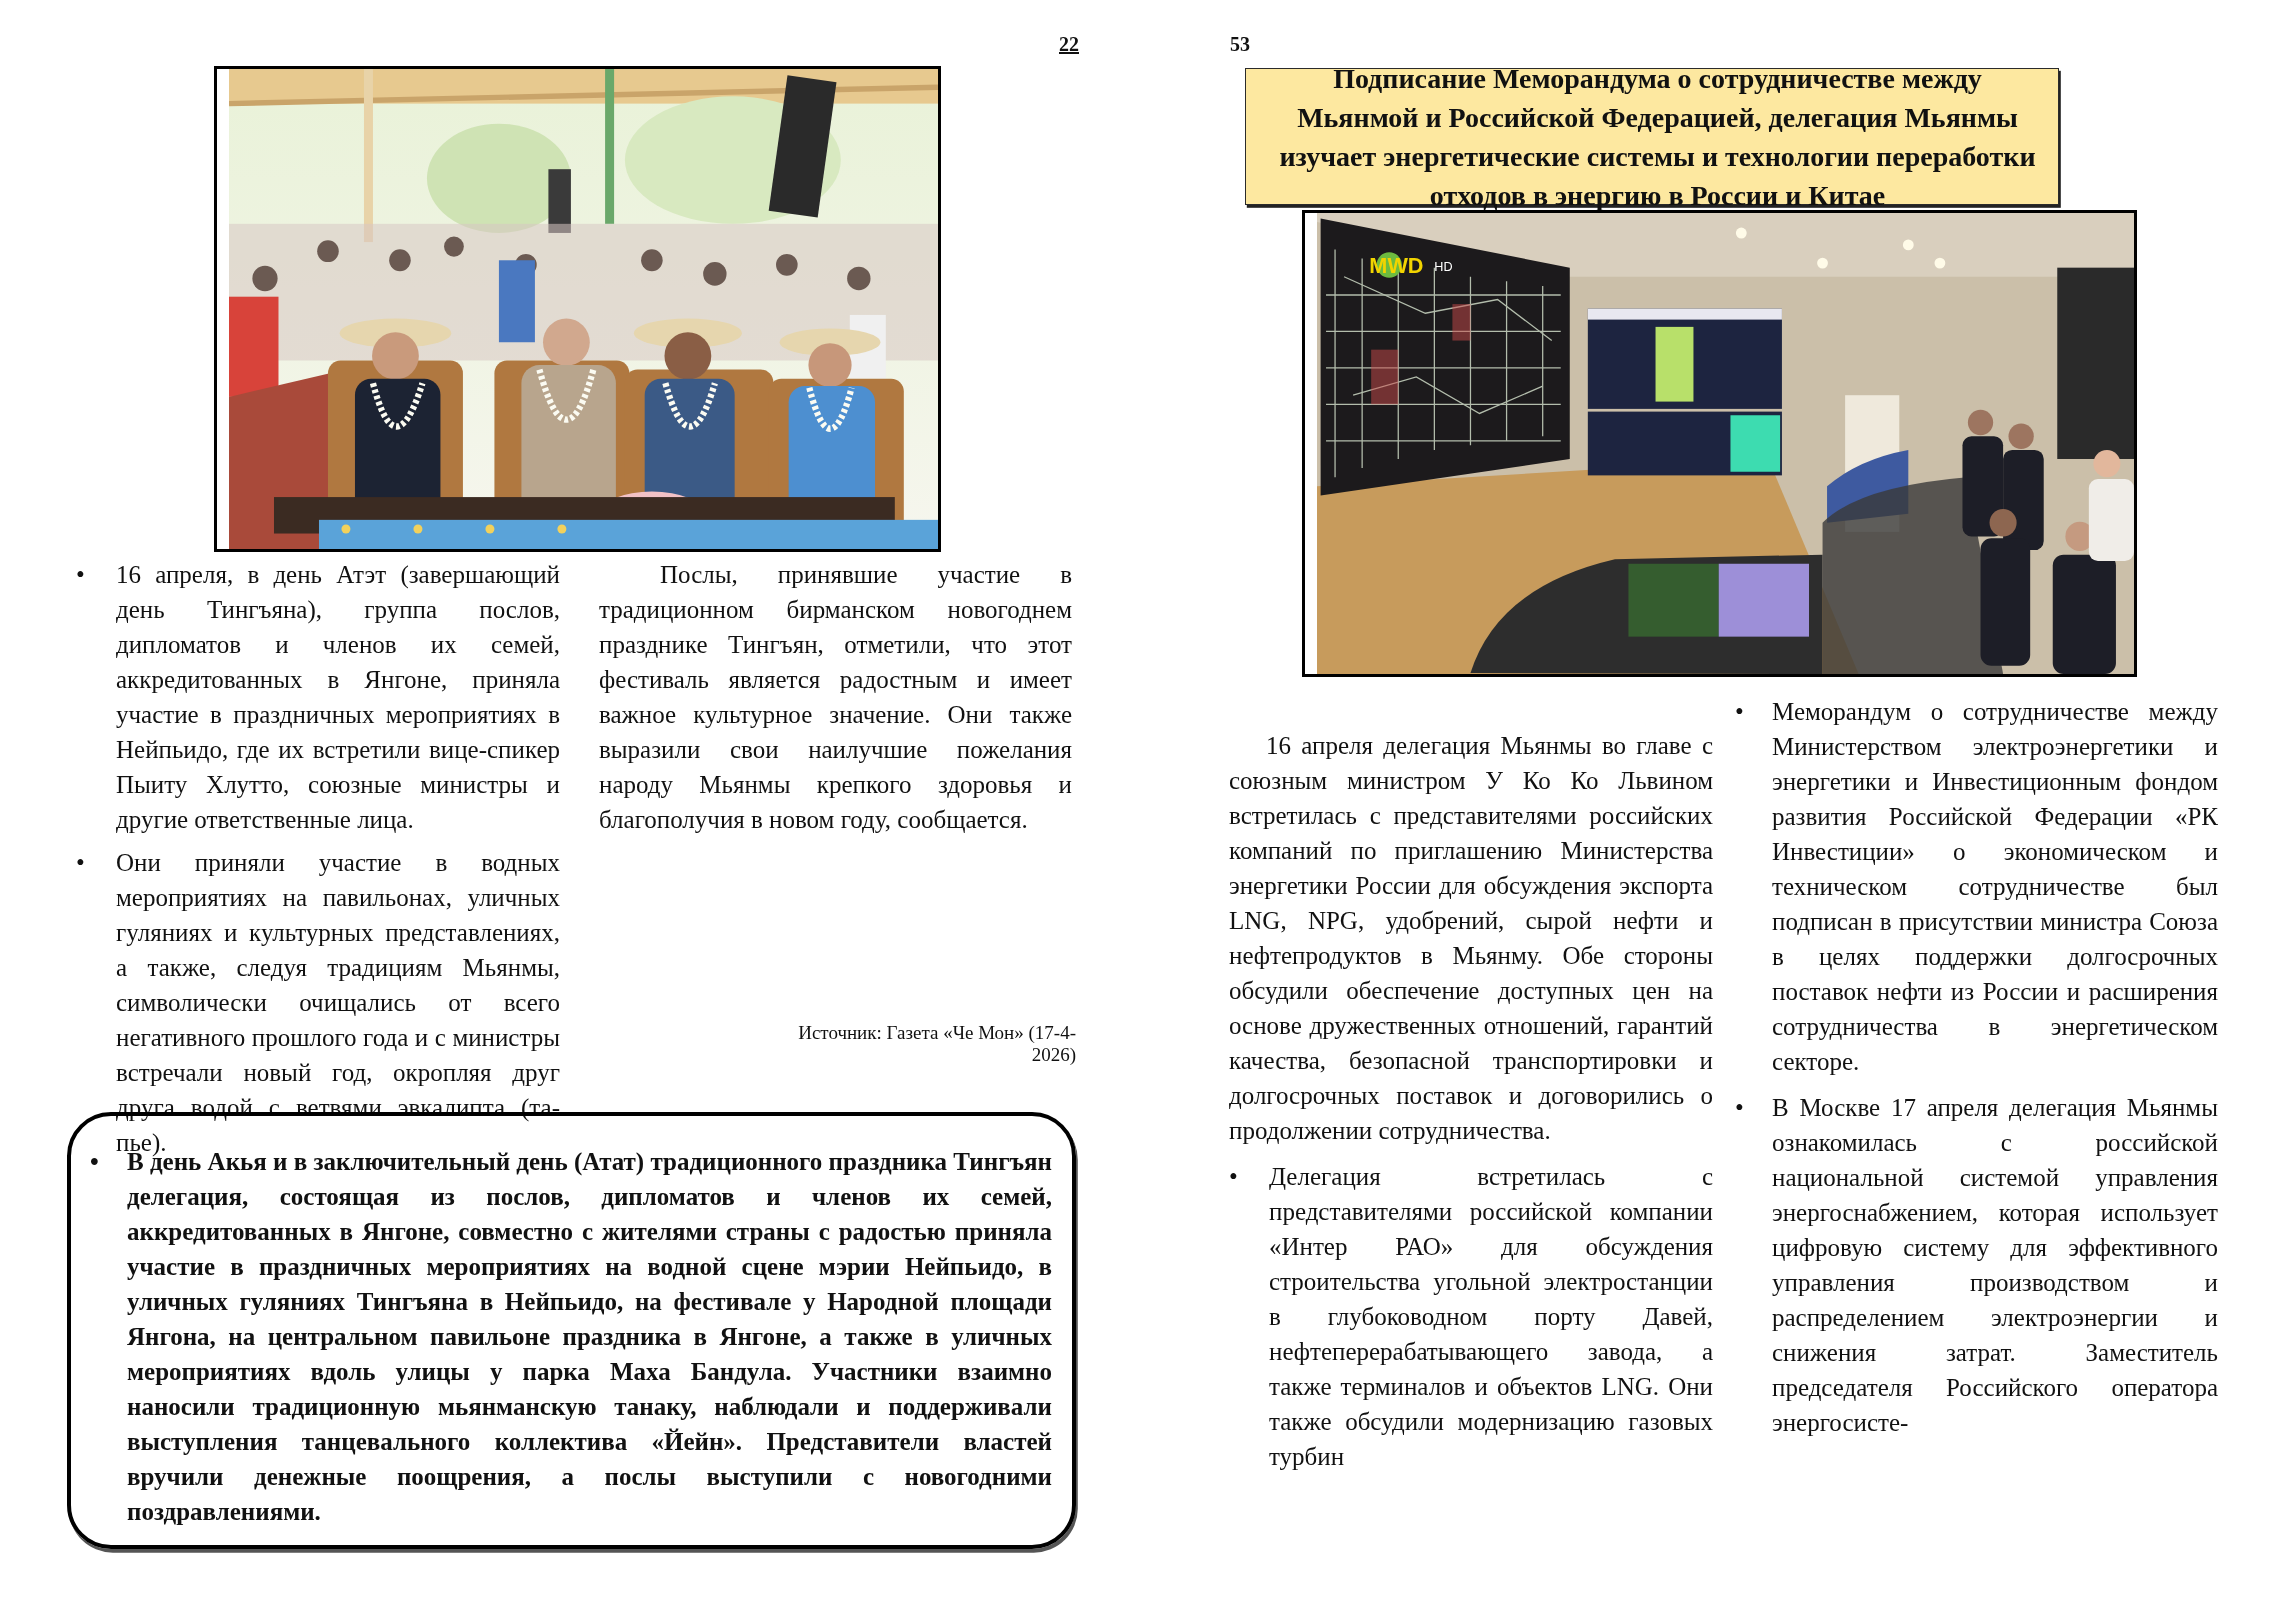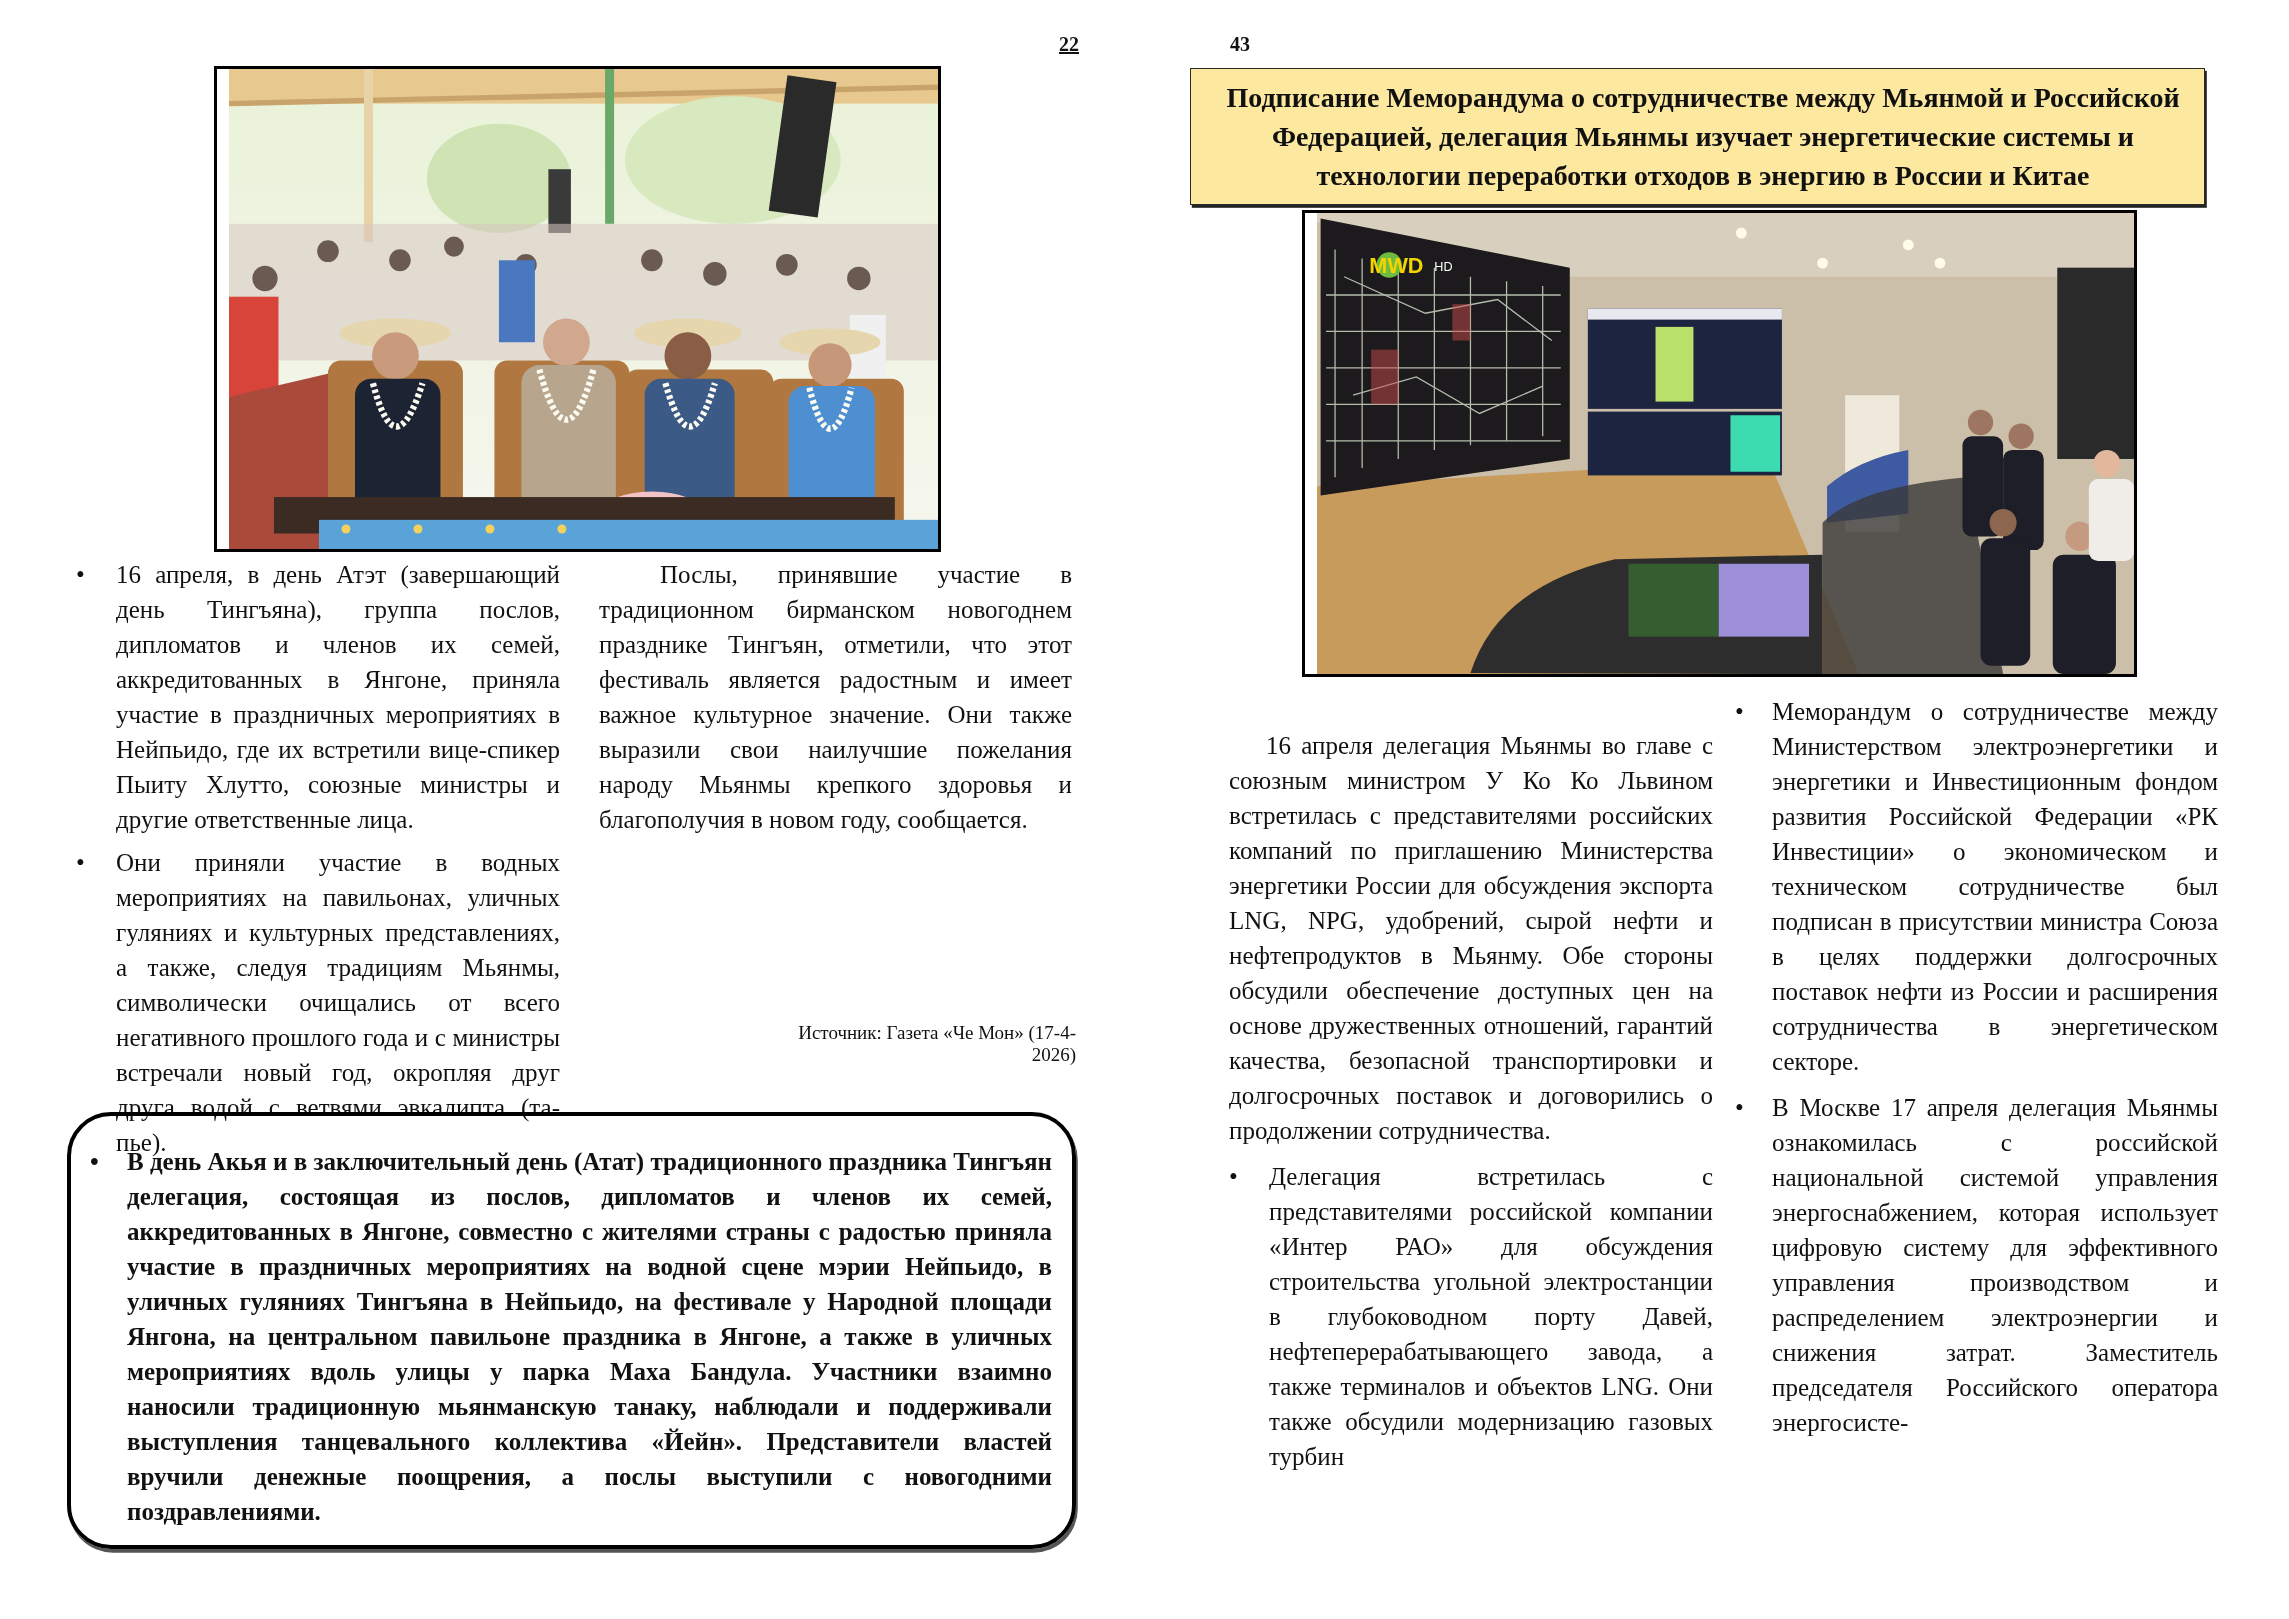"43" div.abs { text: 43 -> 53 }
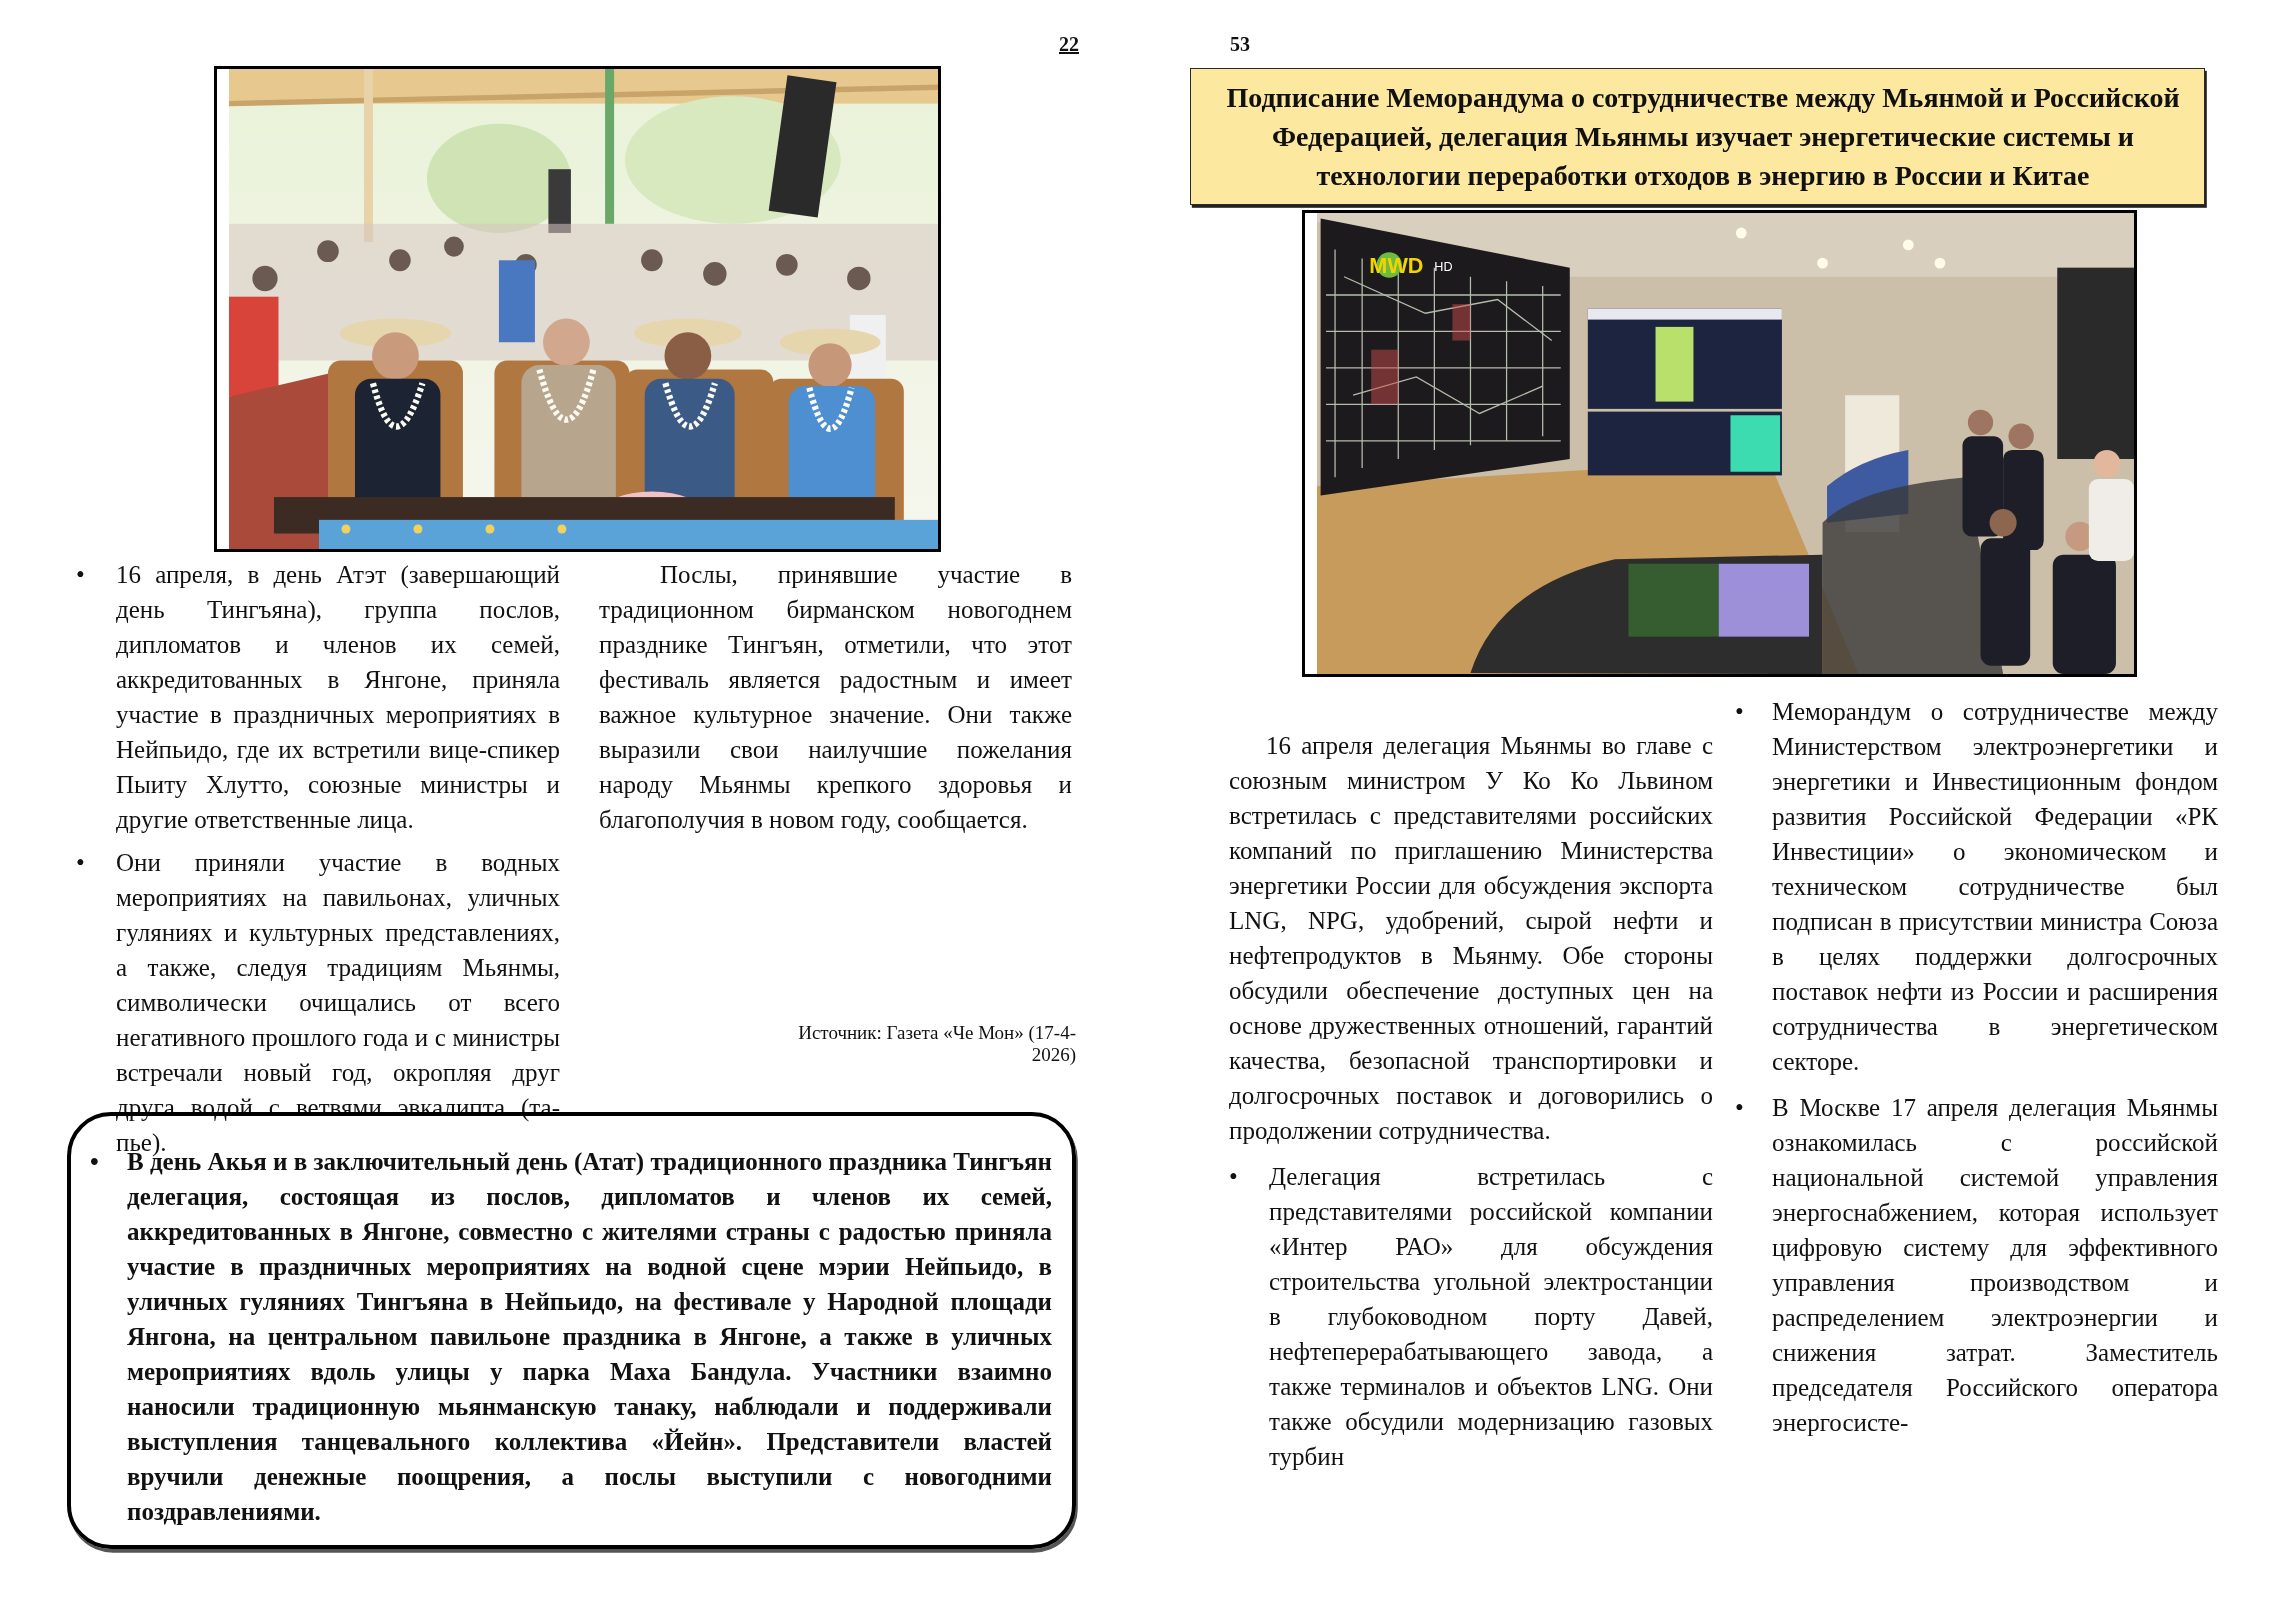"Подписание Меморандума о сотрудничестве" div.abs { left: 1190px -> 1245px; width: 1015px -> 814px }
